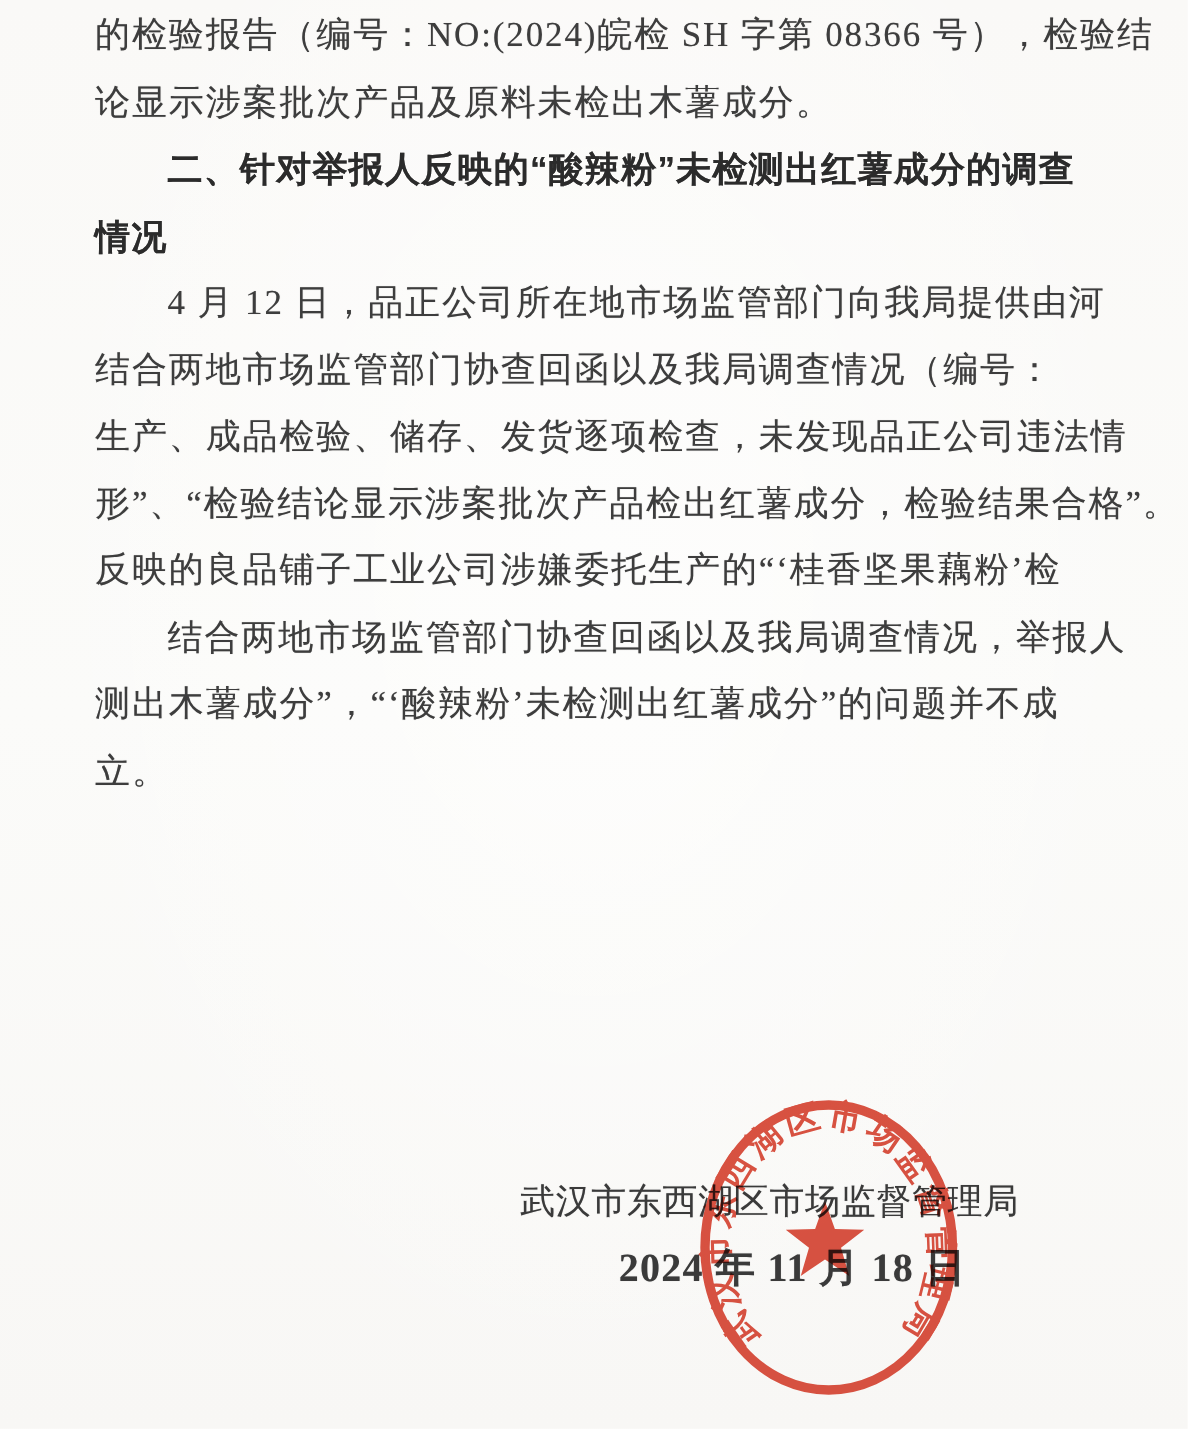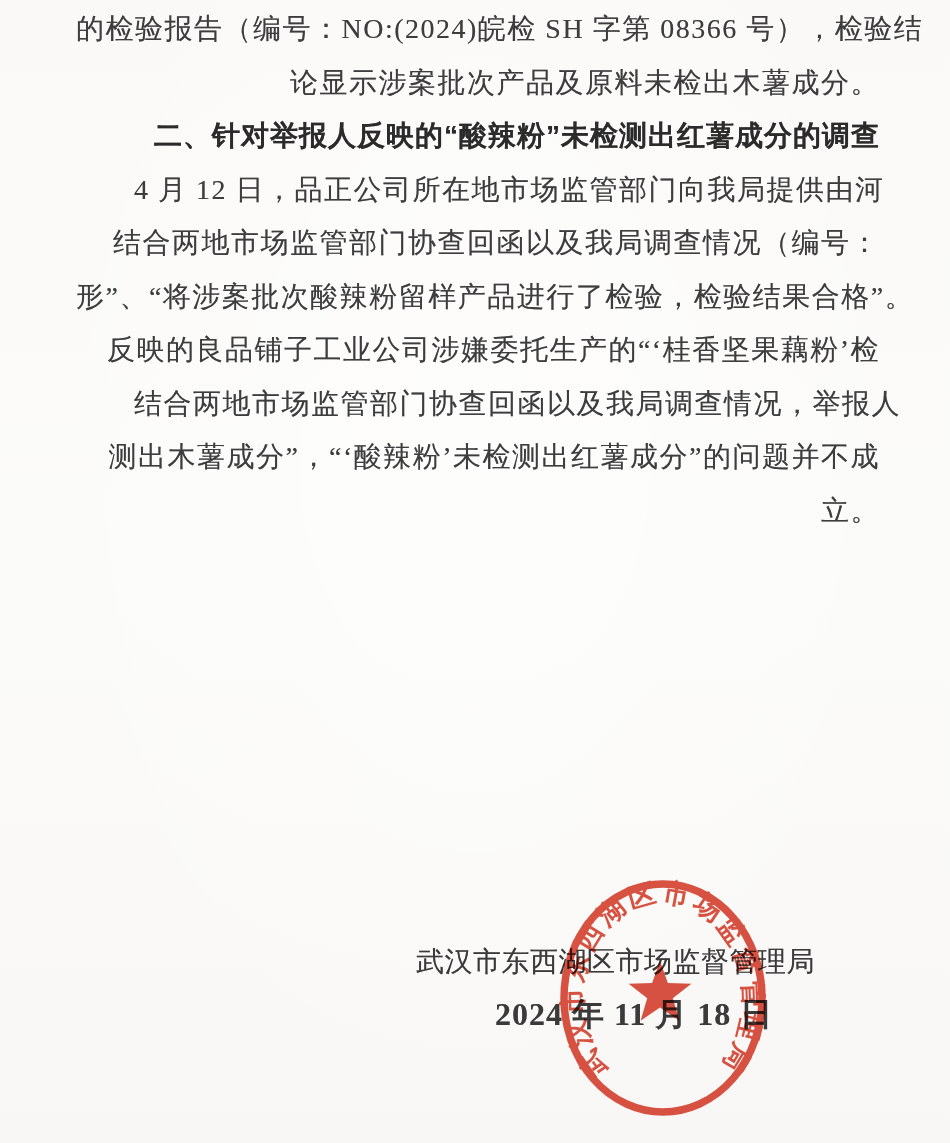"的检验报告（编号：NO:(2024)皖检 SH 字第 08366 号），检验结" .page { text-align: right -> none }
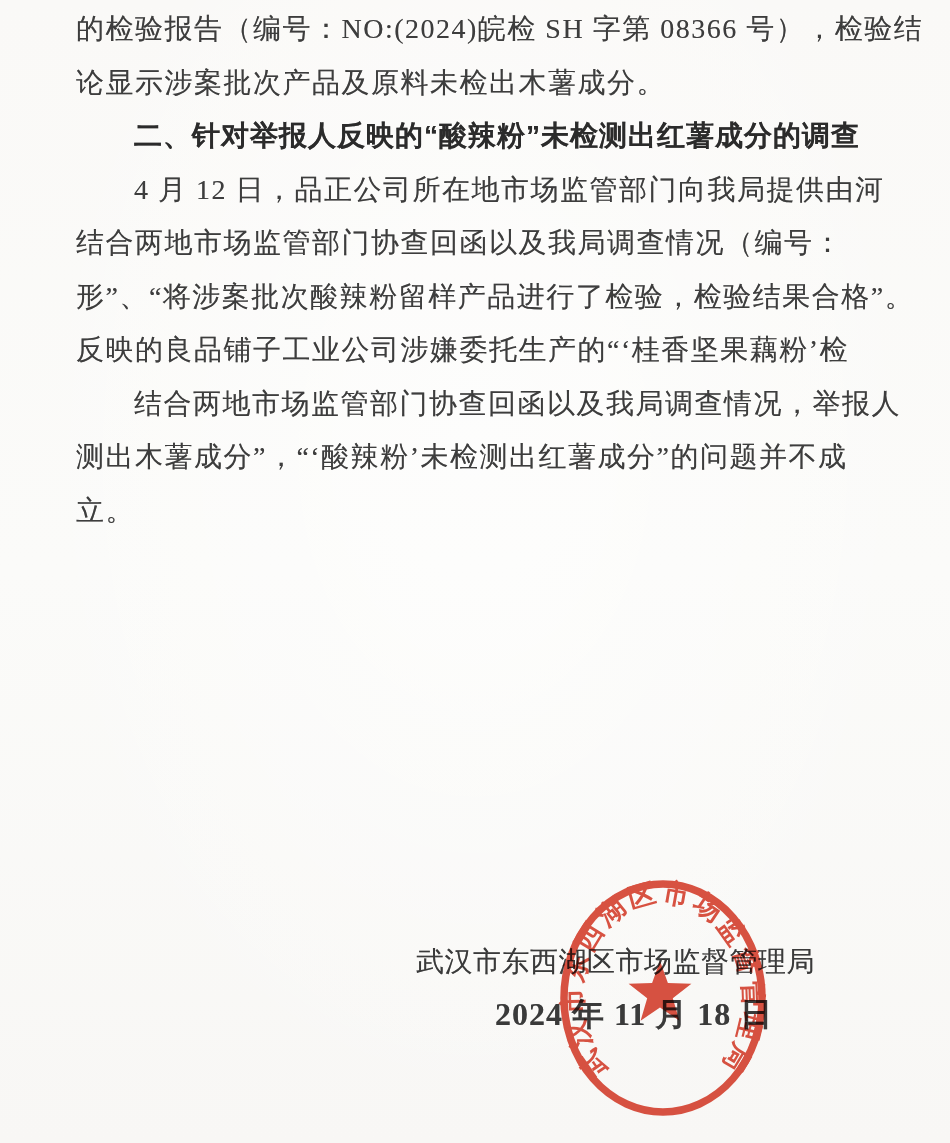"情况" div.line { html: none -> <div>情况</div> }
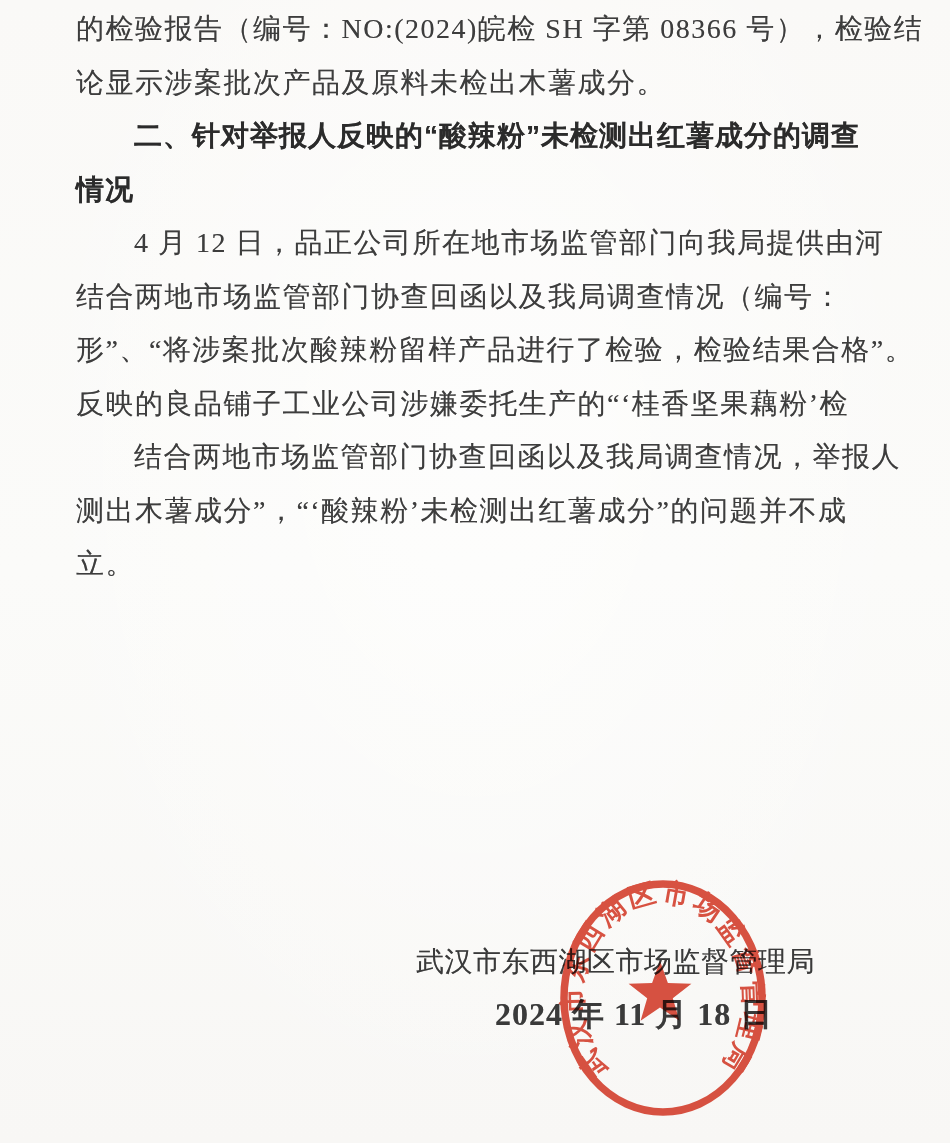"生产、成品检验、储存、发货逐项检查，未发现品正公司违法情" div.line { html: none -> <div>生产、成品检验、储存、发货逐项检查，未发现品正公司违法情</div> }
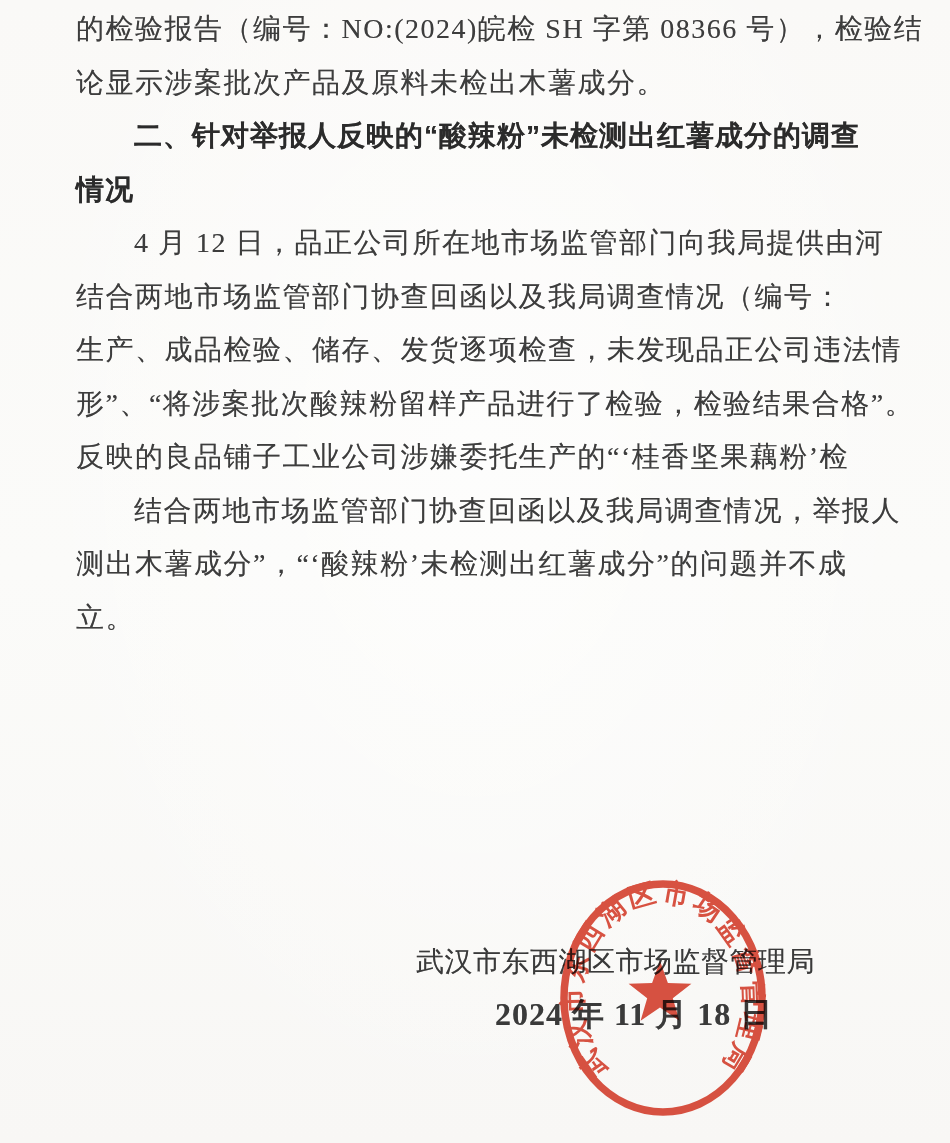"形”、“将涉案批次酸辣粉留样产品进行了检验，检验结果合格”。" div.line { text: 将涉案批次酸辣粉留样产品进行了检验 -> 检验结论显示涉案批次产品检出红薯成分 }
